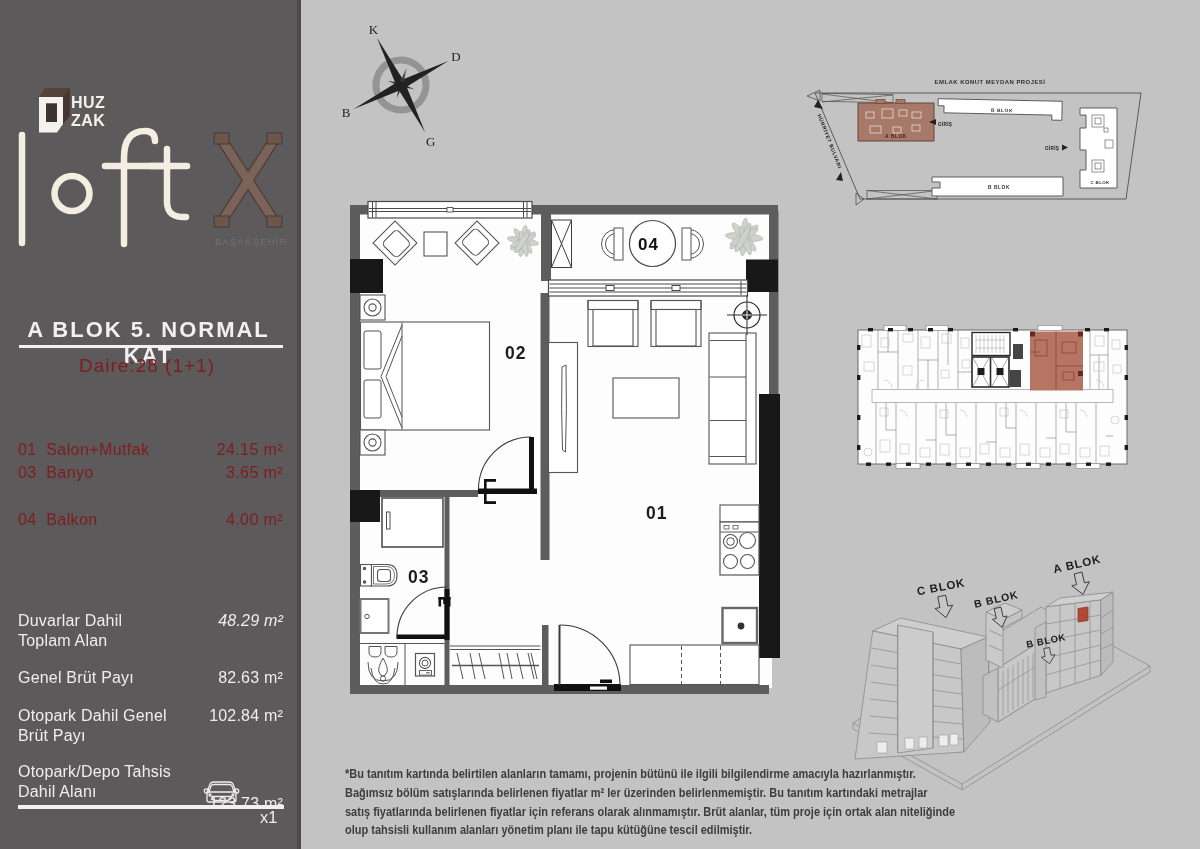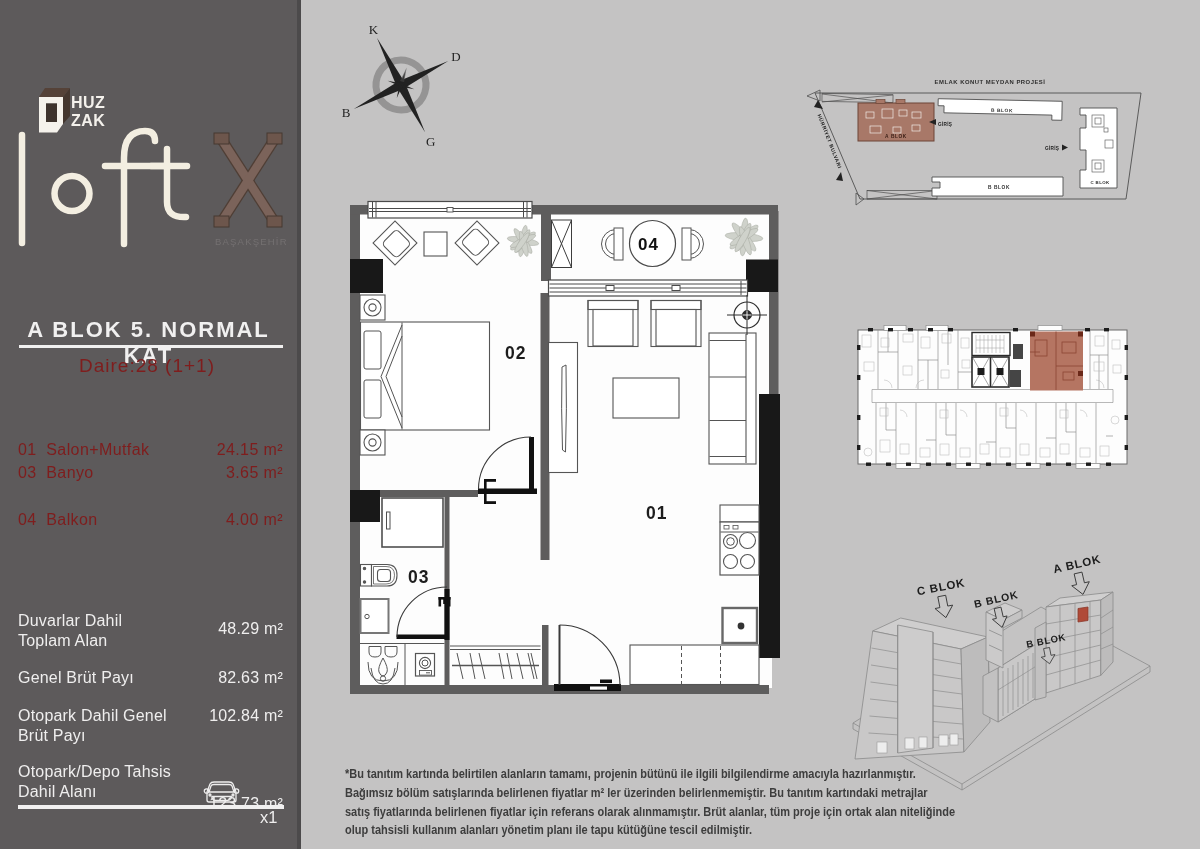"48.29 m²" span { font-style: none -> italic; top: 8px -> 0 }
